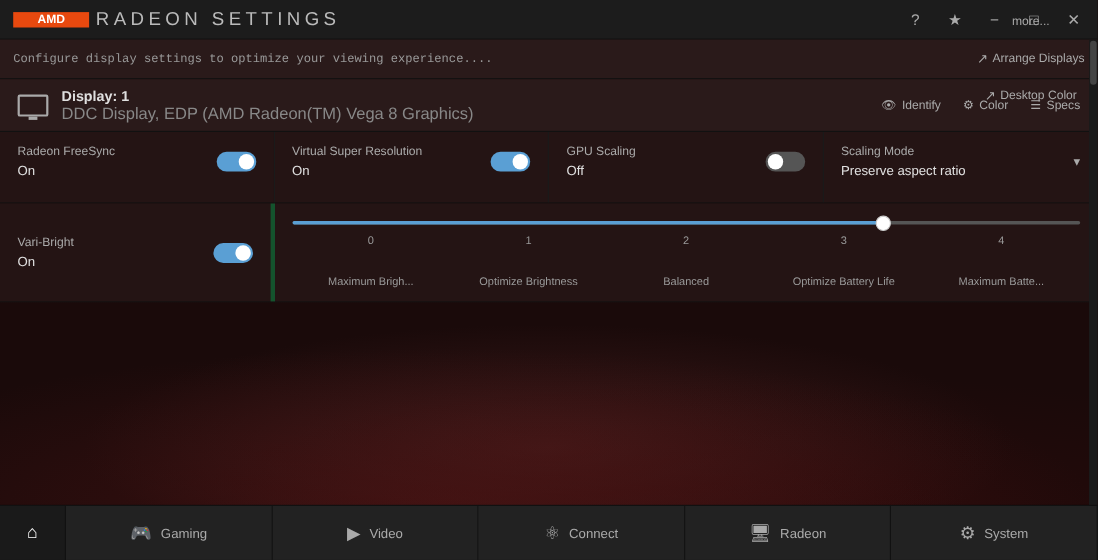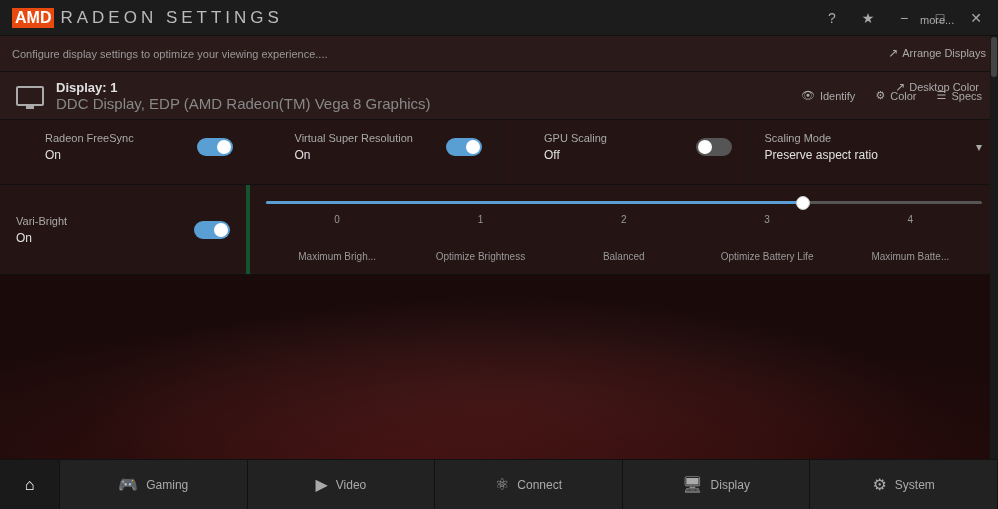"AMD" .amd-logo-box { font-size: 16px -> 11px; padding: 1px 3px -> 1px 22px }
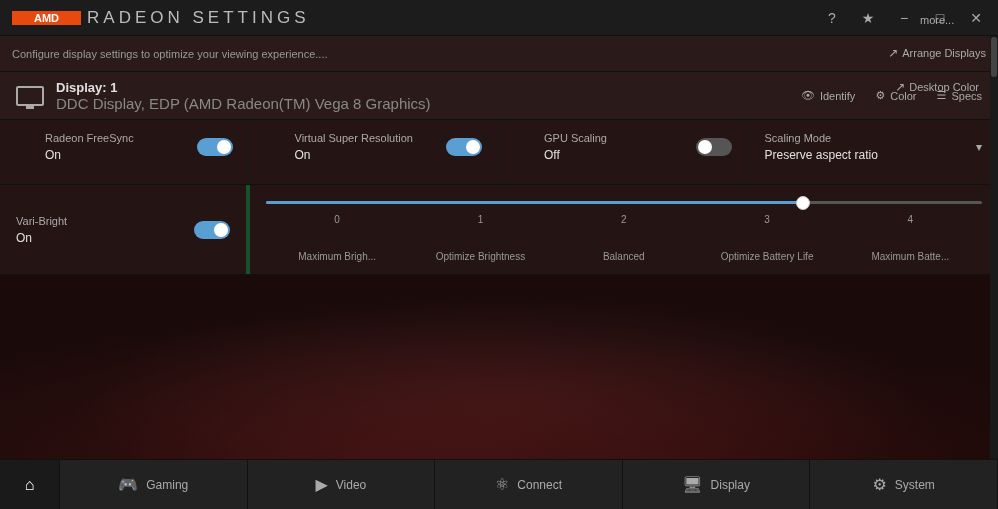"Configure display settings to optimize" .toolbar-subtitle { font-family: none -> Liberation Mono, monospace }
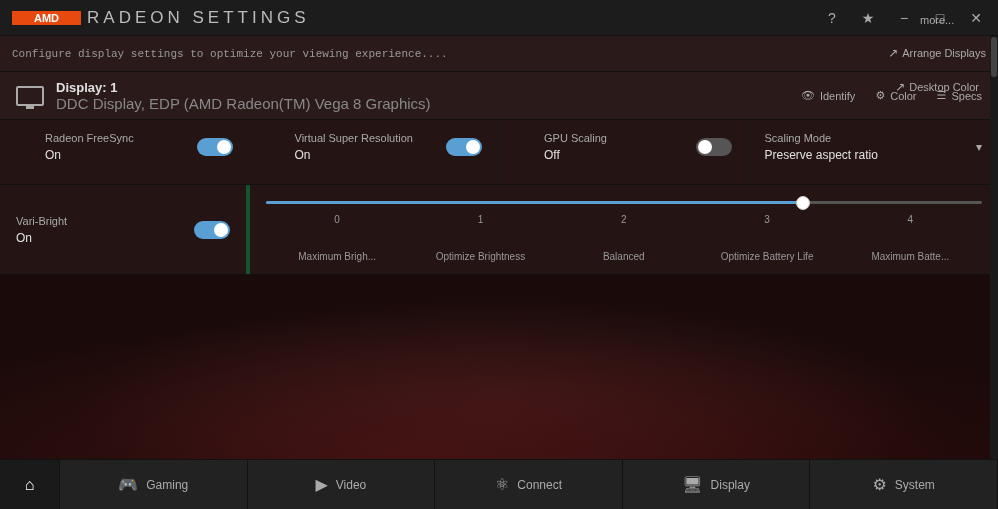"Radeon FreeSync" .toggle-row { margin-left: 29px -> none }
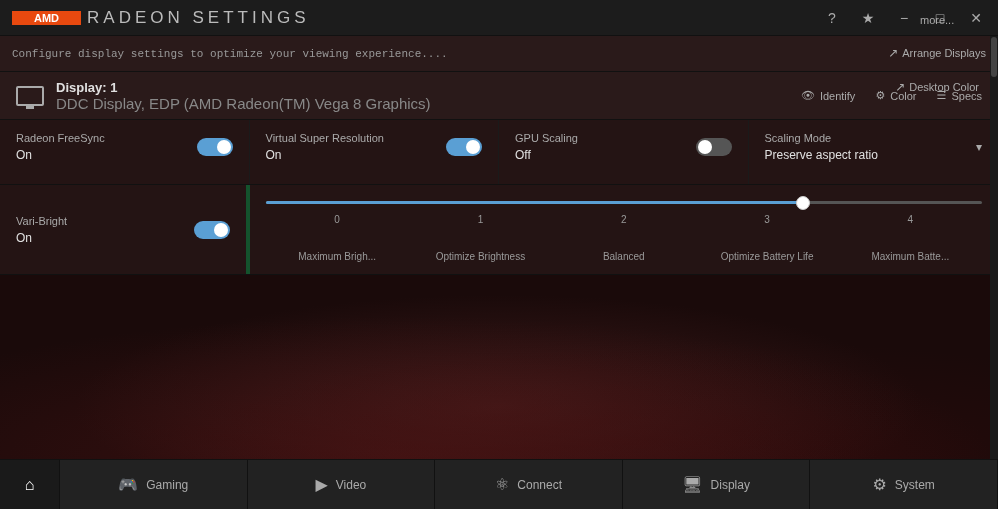"Display" span { text: Display -> Radeon }
